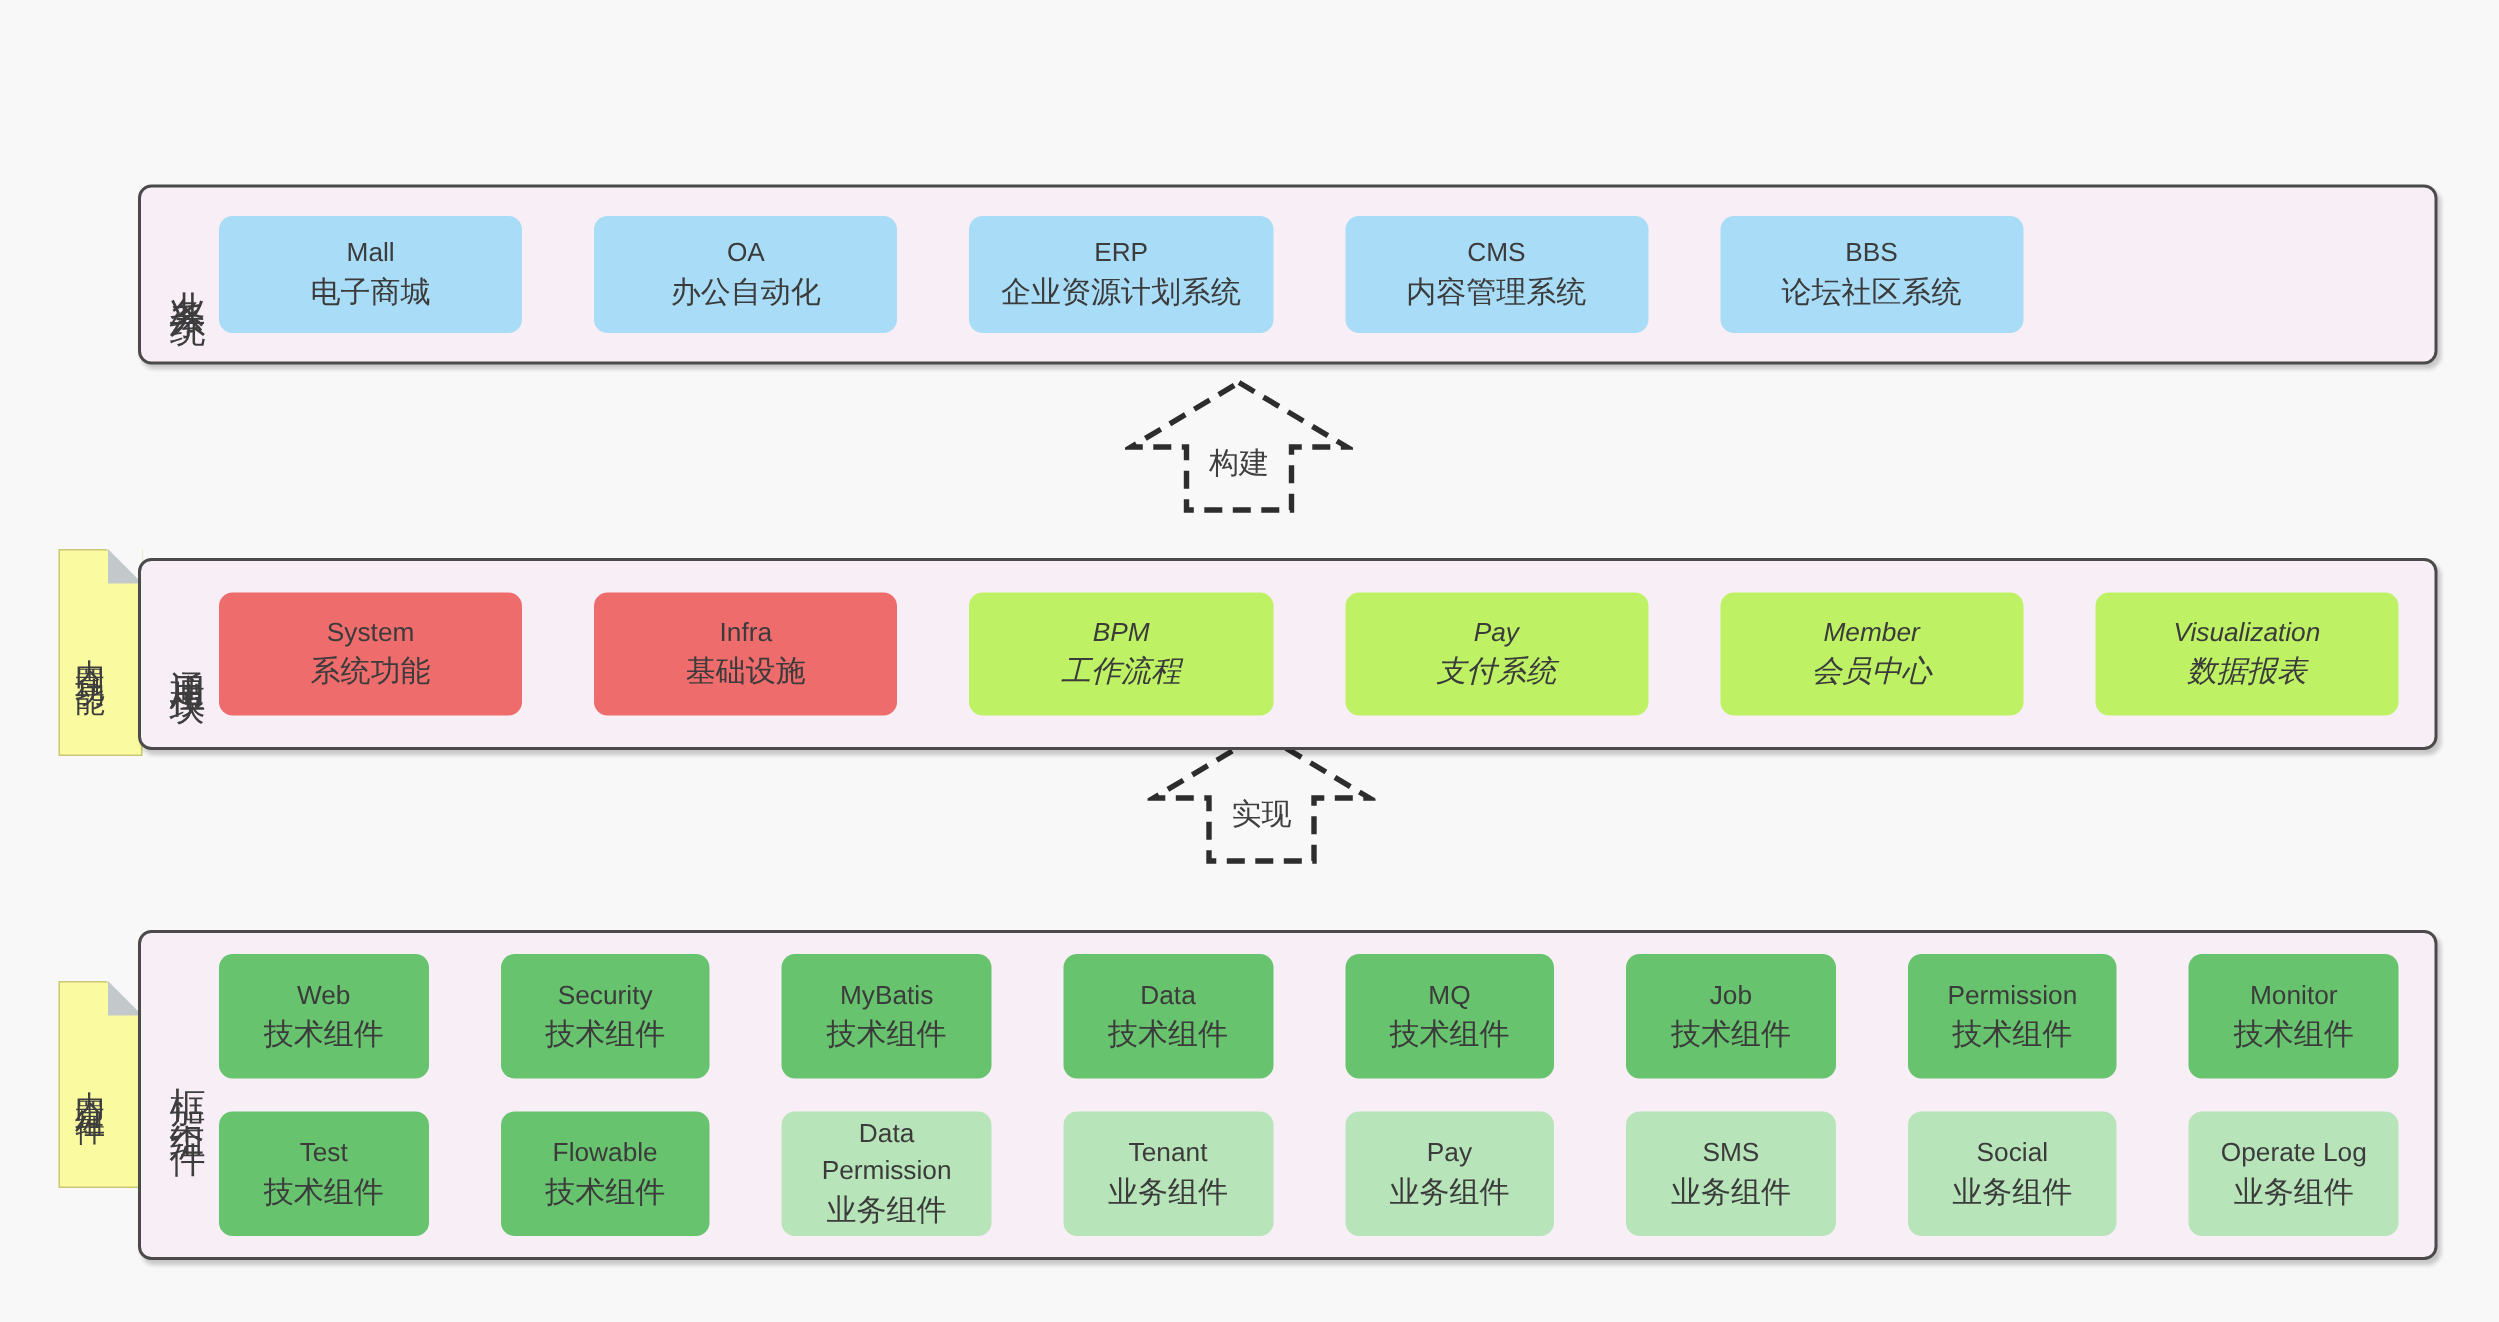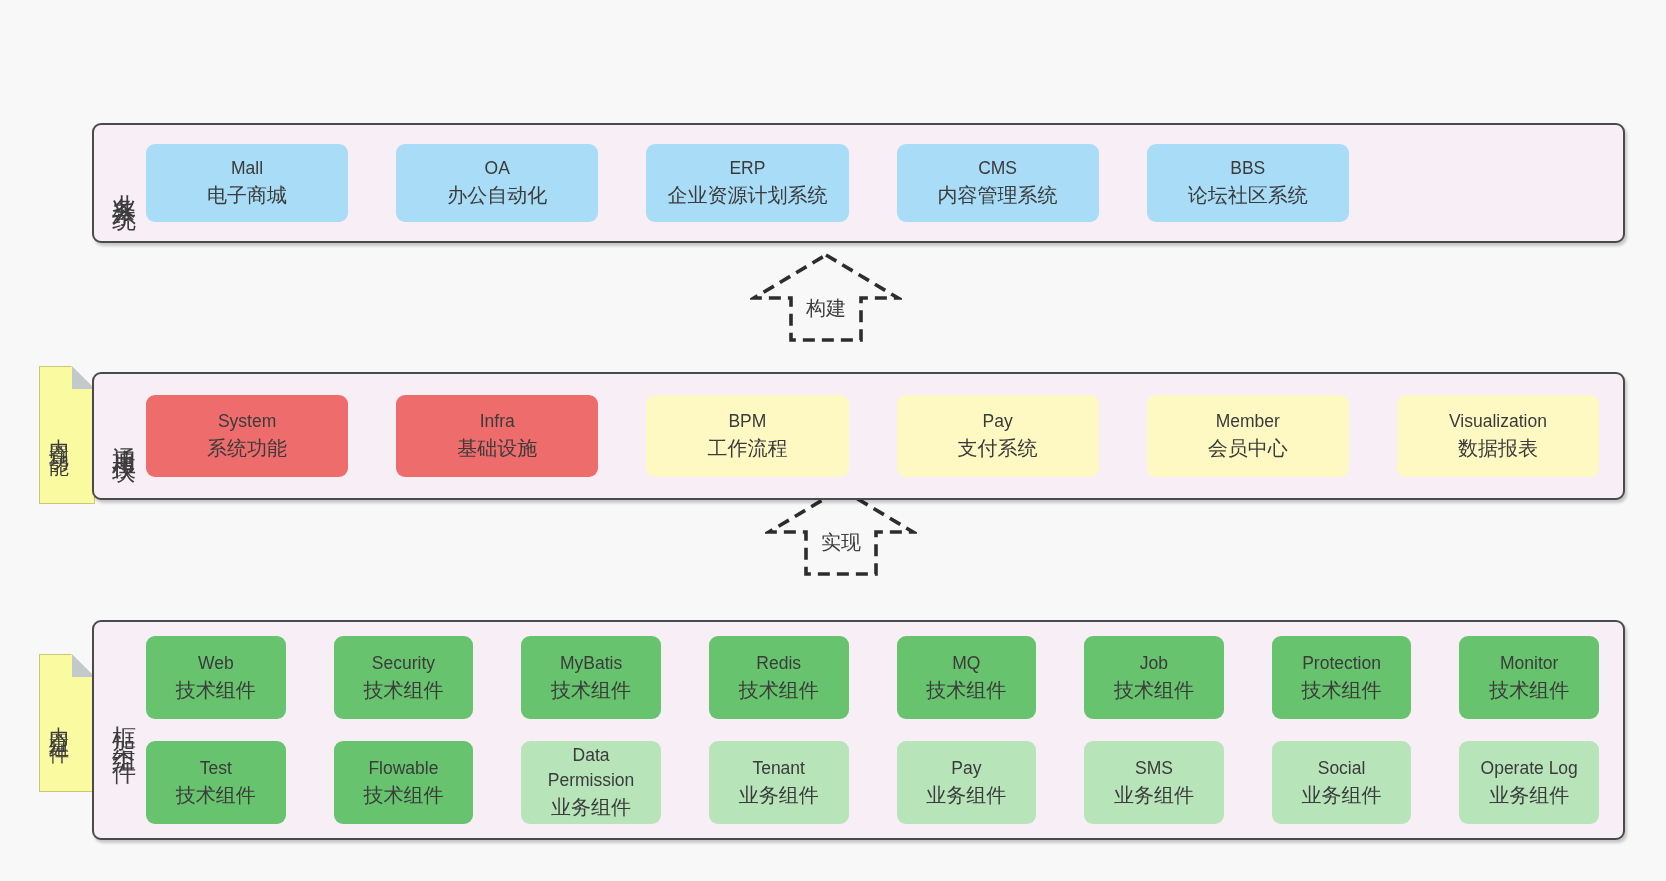"BPM" .v-pink { background: #fef9c3 -> #bef264; font-style: none -> italic }
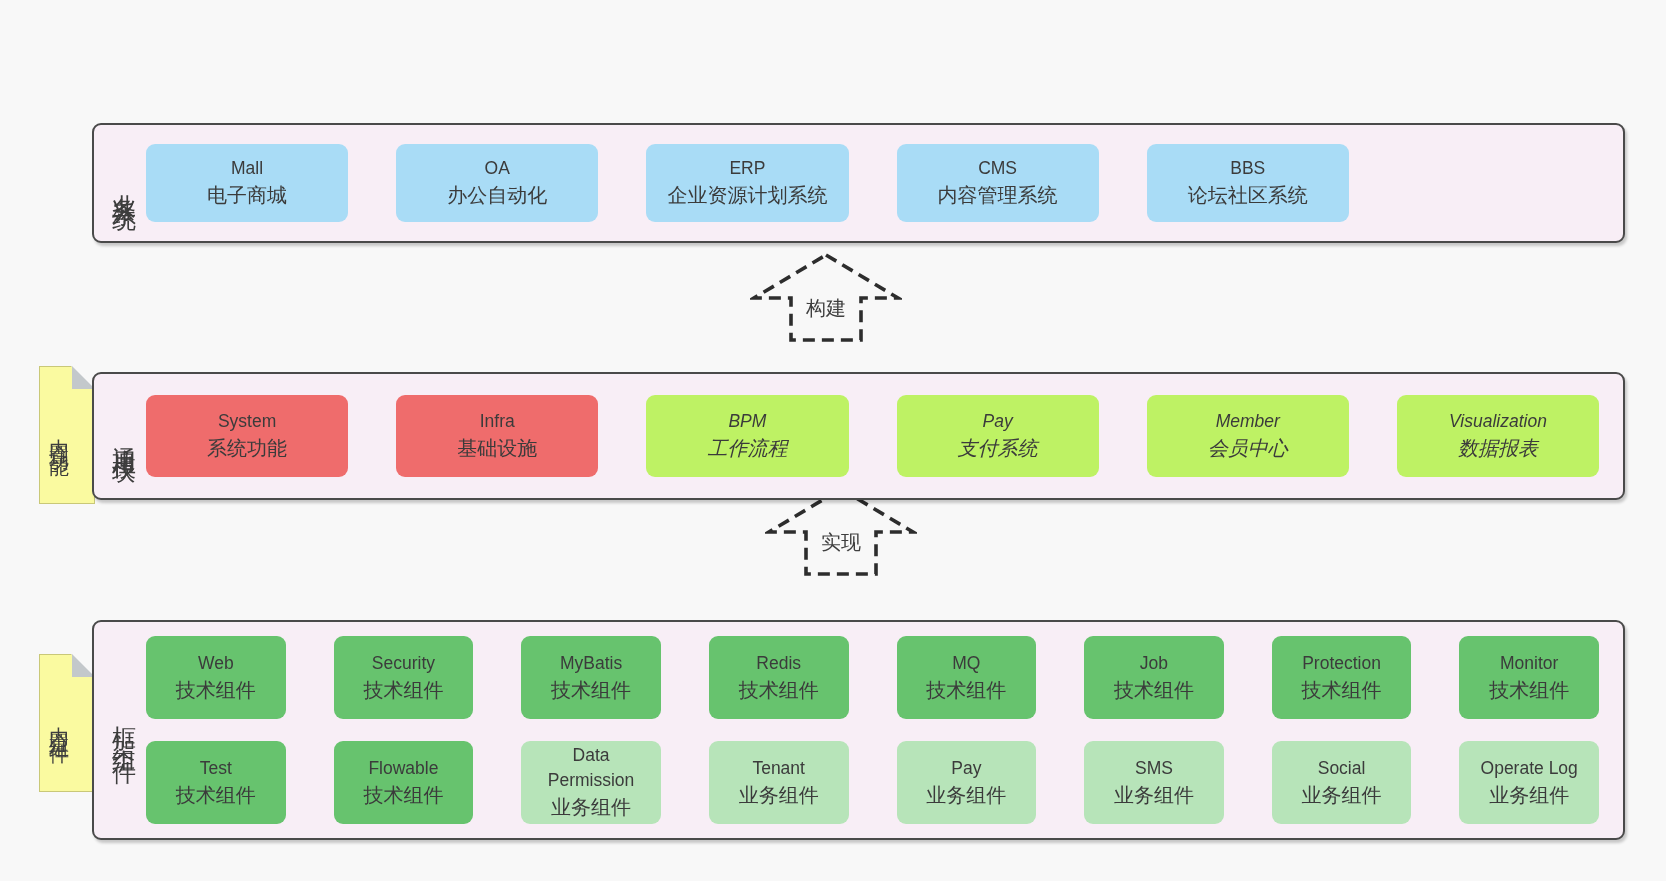"Redis" span.box-name { text: Redis -> Data }
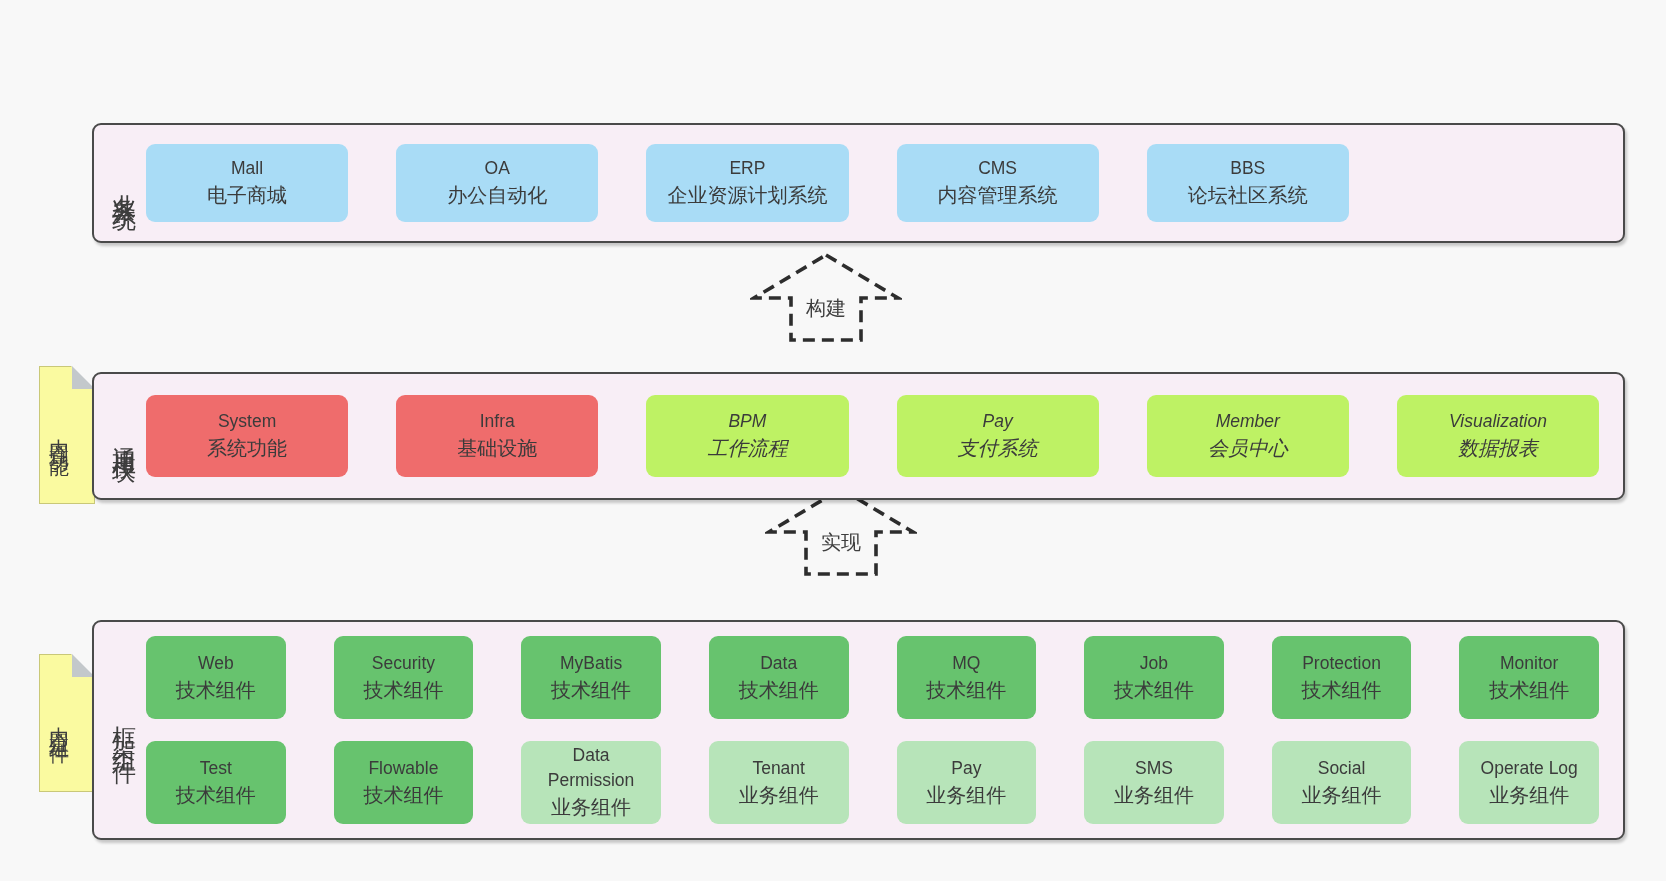"Protection" span.box-name { text: Protection -> Permission }
